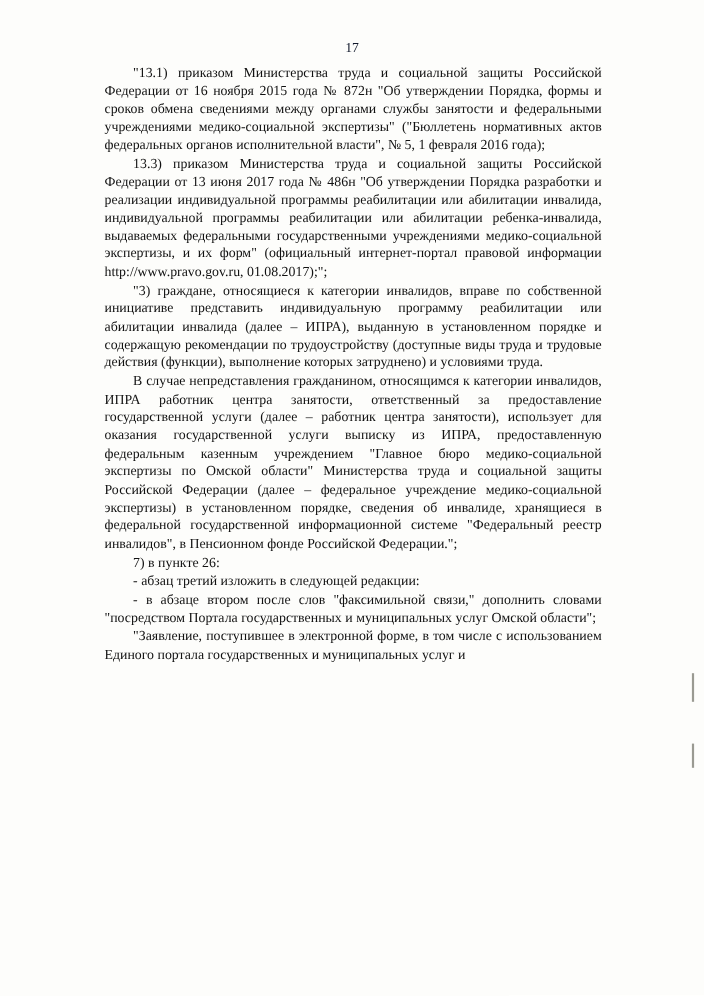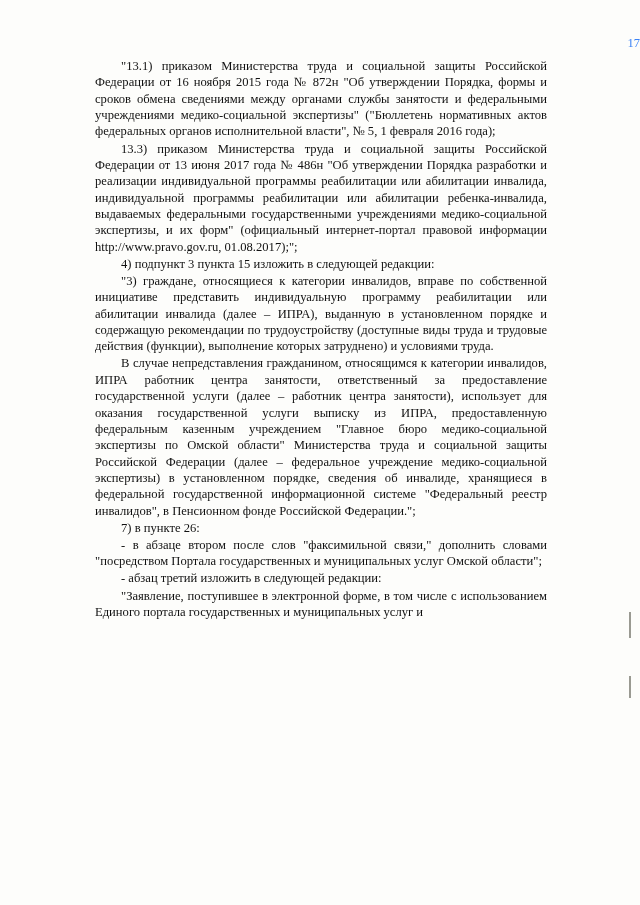"17" .page-number { color: #3b82f6 -> #0f172a; text-align: right -> center }
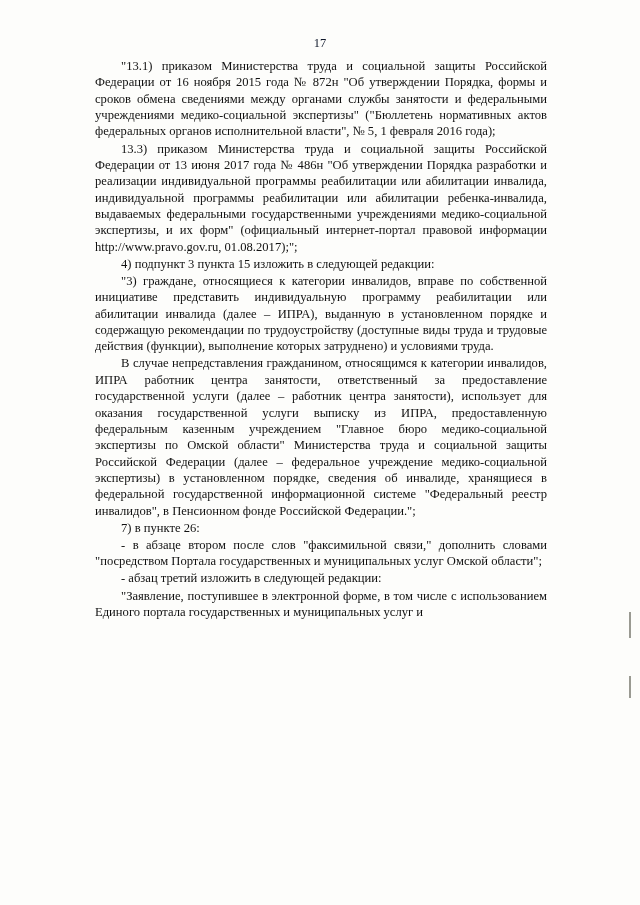"4) подпункт 3 пункта 15" p.indent { html: <p>4) подпункт 3 пункта 15 изложить в следующей редакции:</p> -> none }
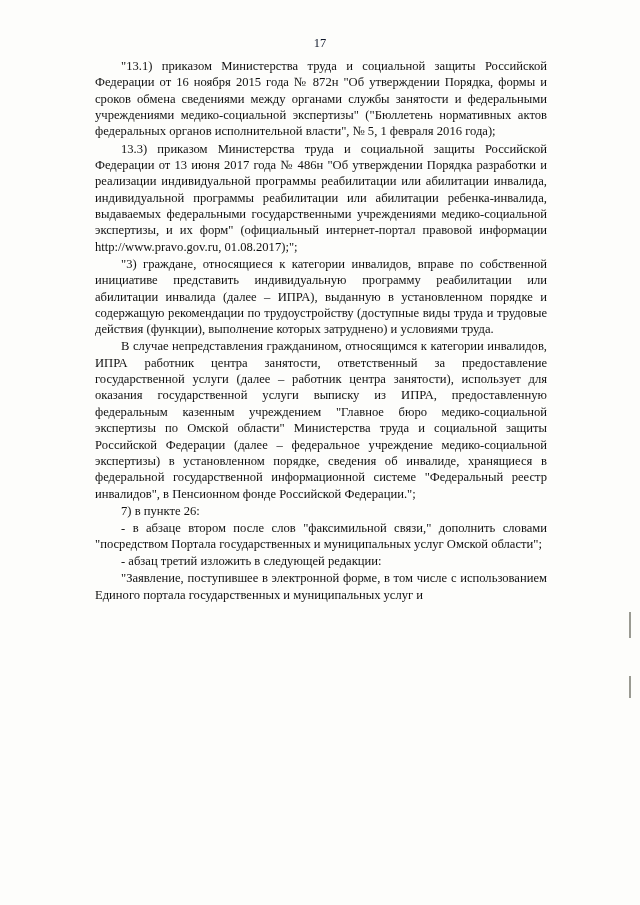"- в абзаце втором после" p.indent { order: before "- абзац третий изложить в" -> after "- абзац третий изложить в" }
